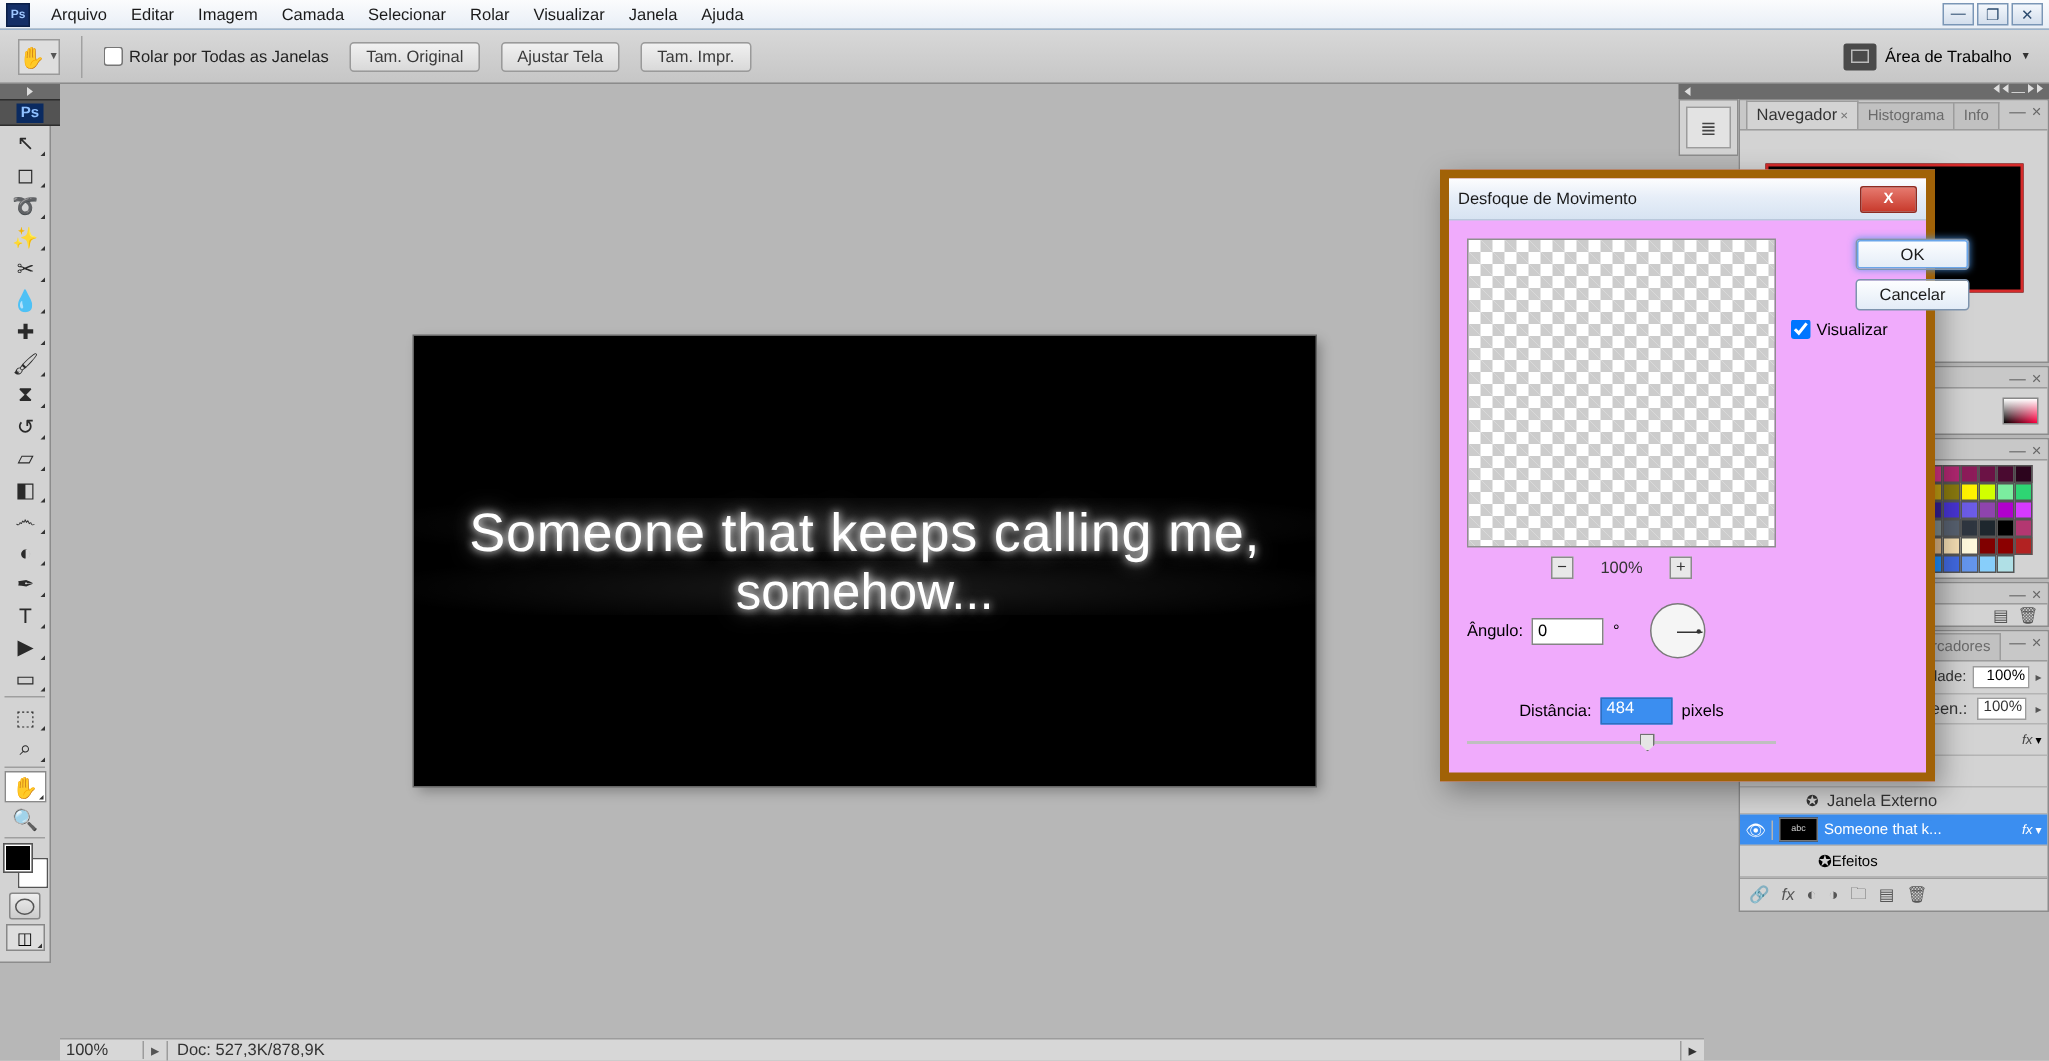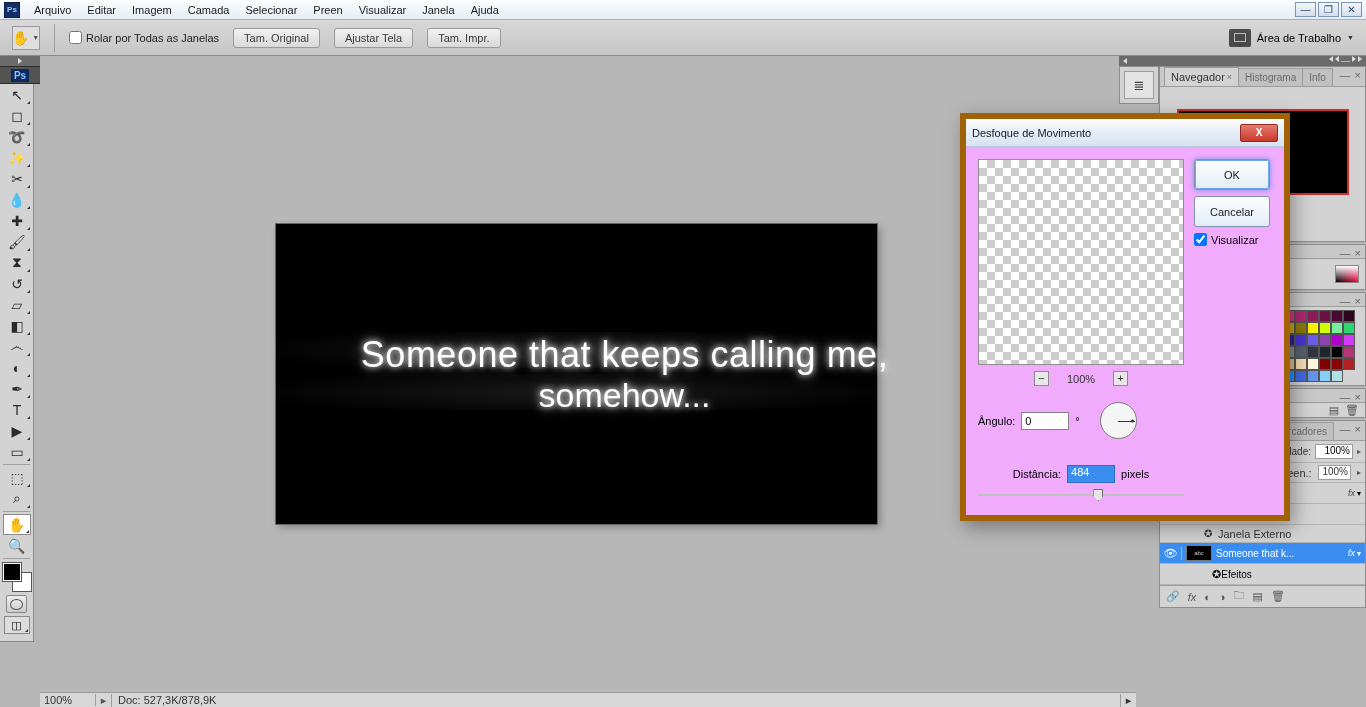"Preen" div.menu-item { text: Preen -> Rolar }
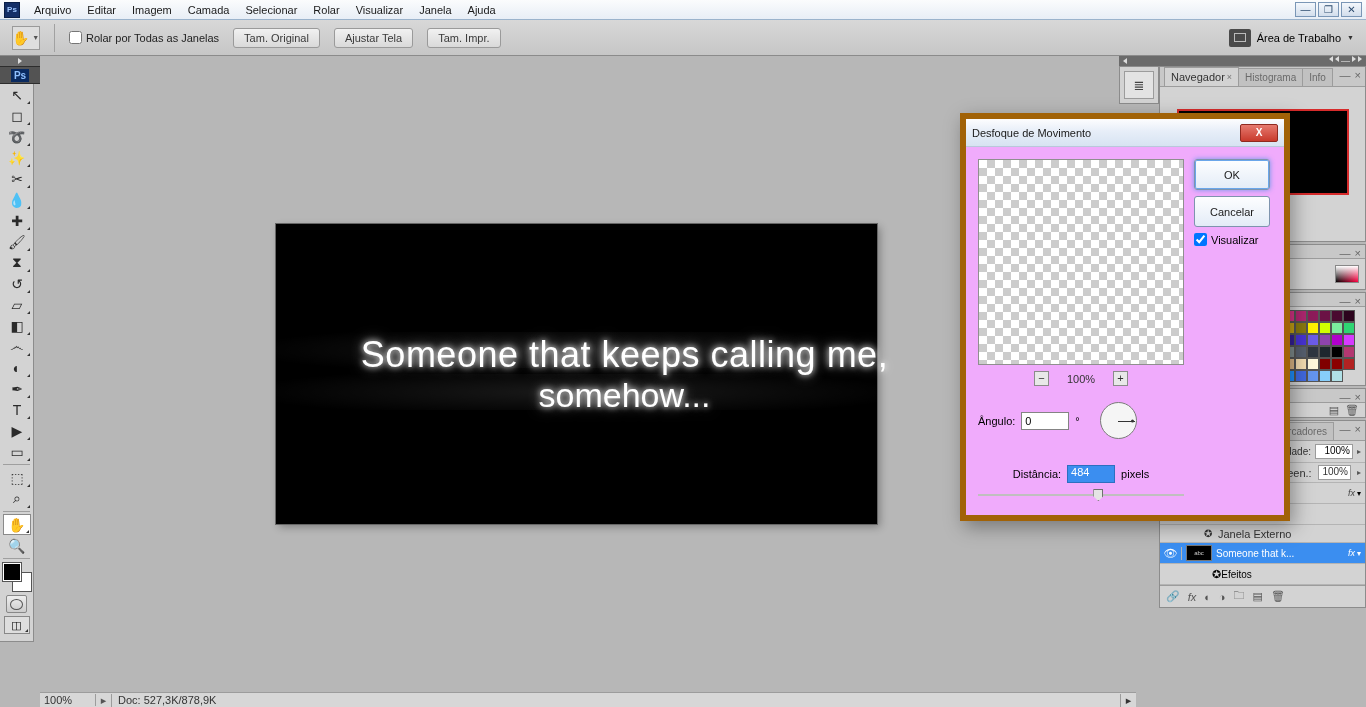"OK" .dialog .button { height: 31px -> 21px; margin-left: none -> 43px }
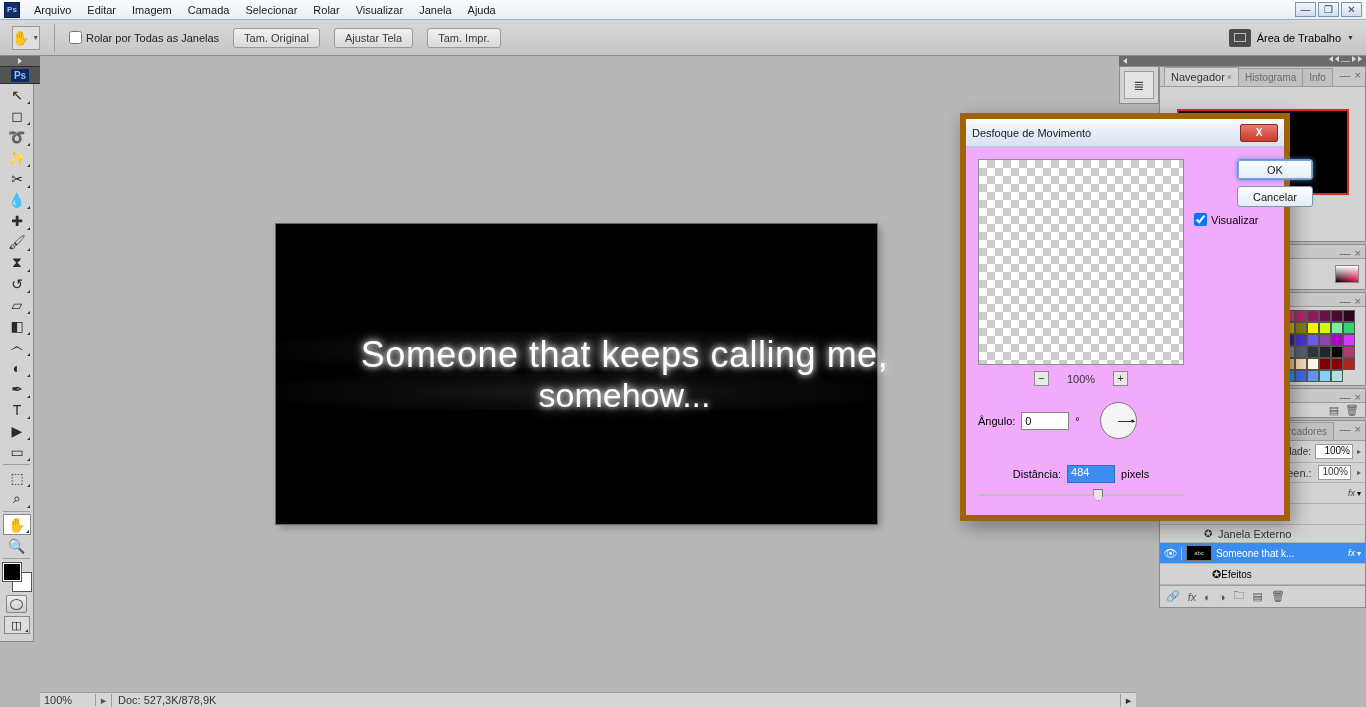"Someone that keeps calling me," .doc-canvas { padding-left: 48px -> none }
